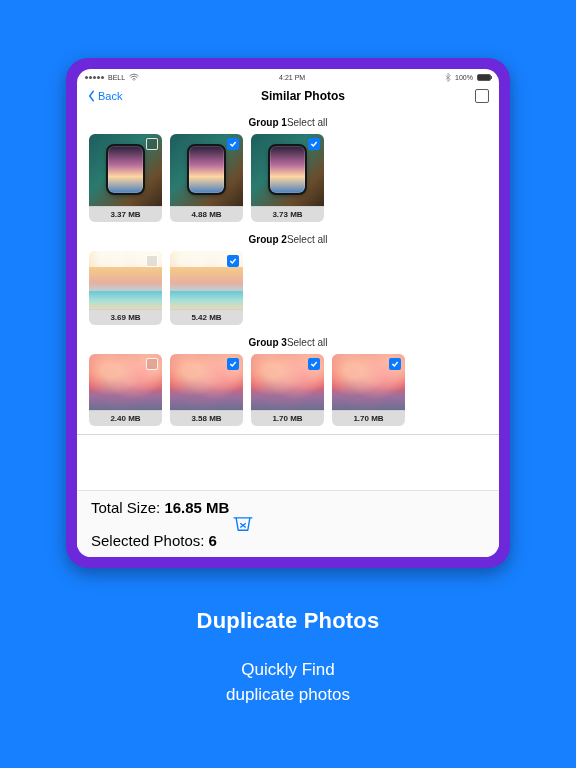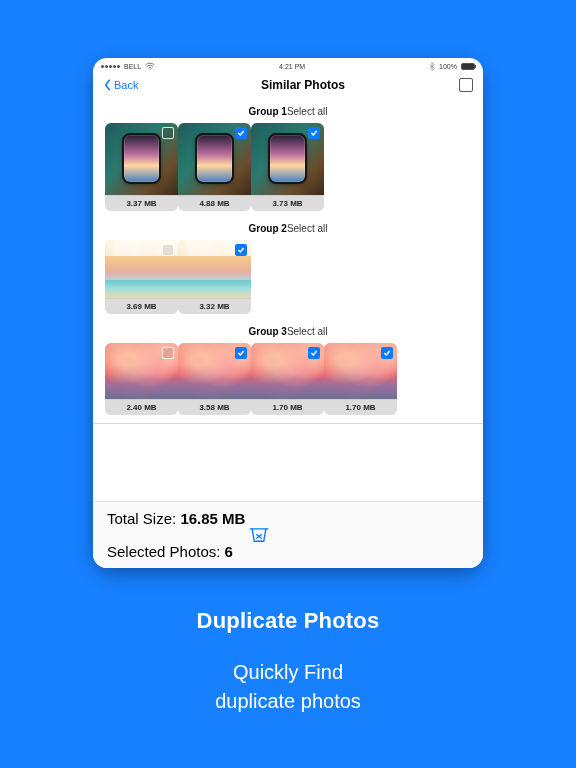"Back" .device { background: #701a75 -> #6d28d9; padding: 0 -> 11px; width: 390px -> 444px }
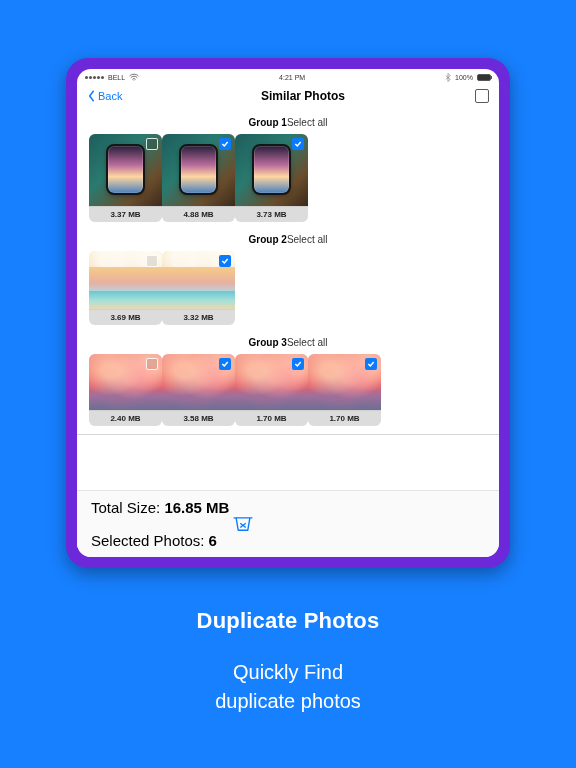"3.37 MB" .thumbs { gap: 0 -> 8px }
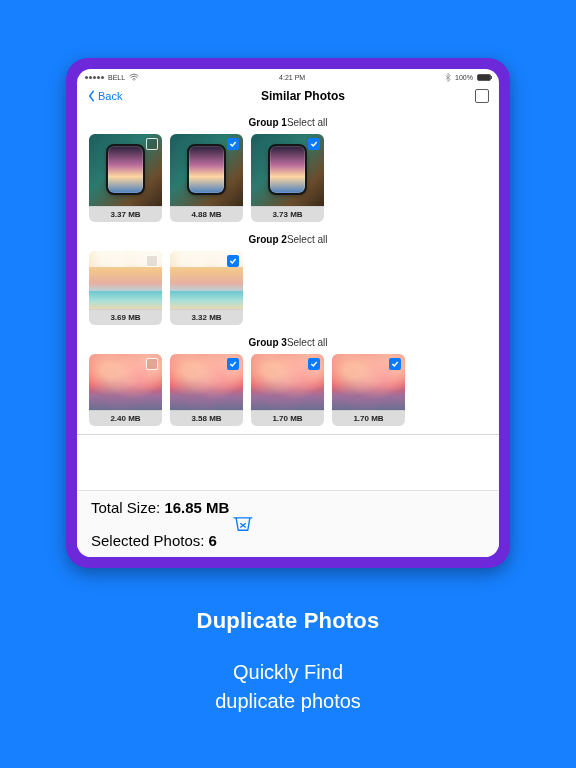"3.32 MB" div.sizebar { text: 3.32 -> 5.42 }
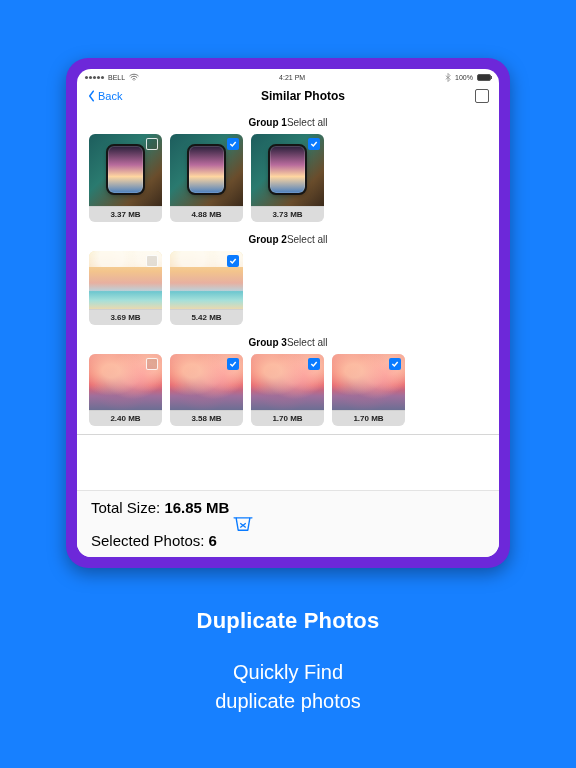"Quickly Find" .marketing p { font-size: 20px -> 17px }
